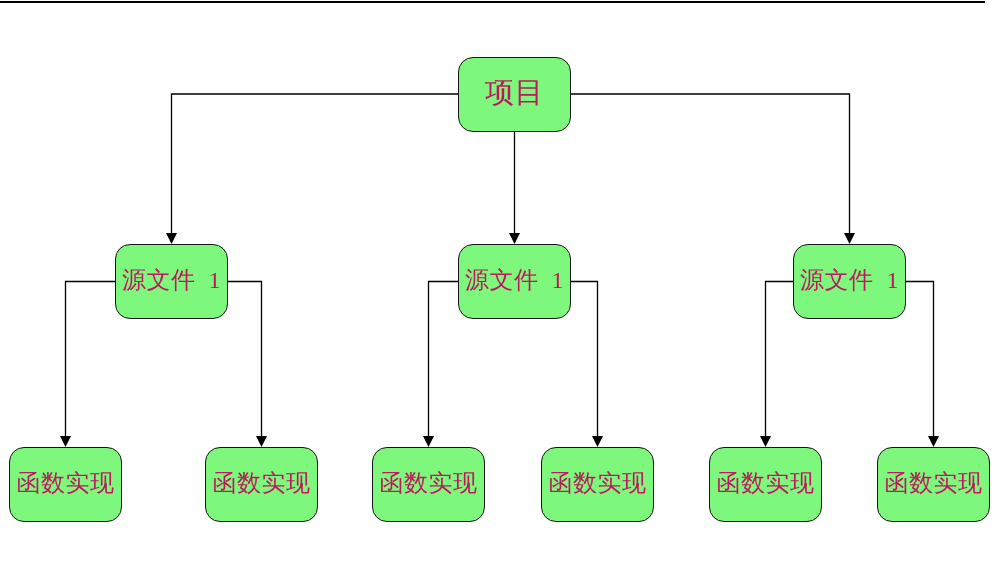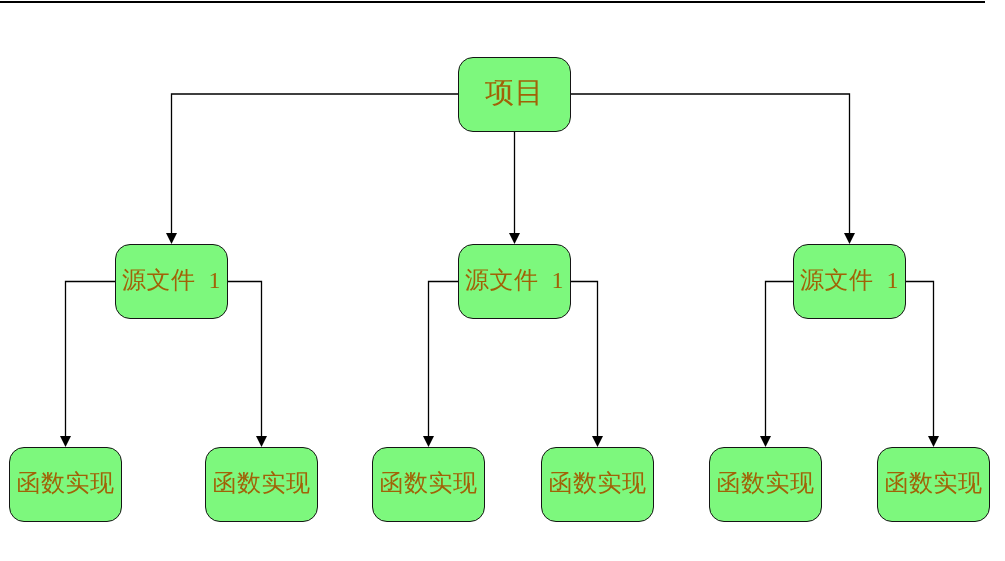"项目" .node { color: #a16207 -> #be185d }
